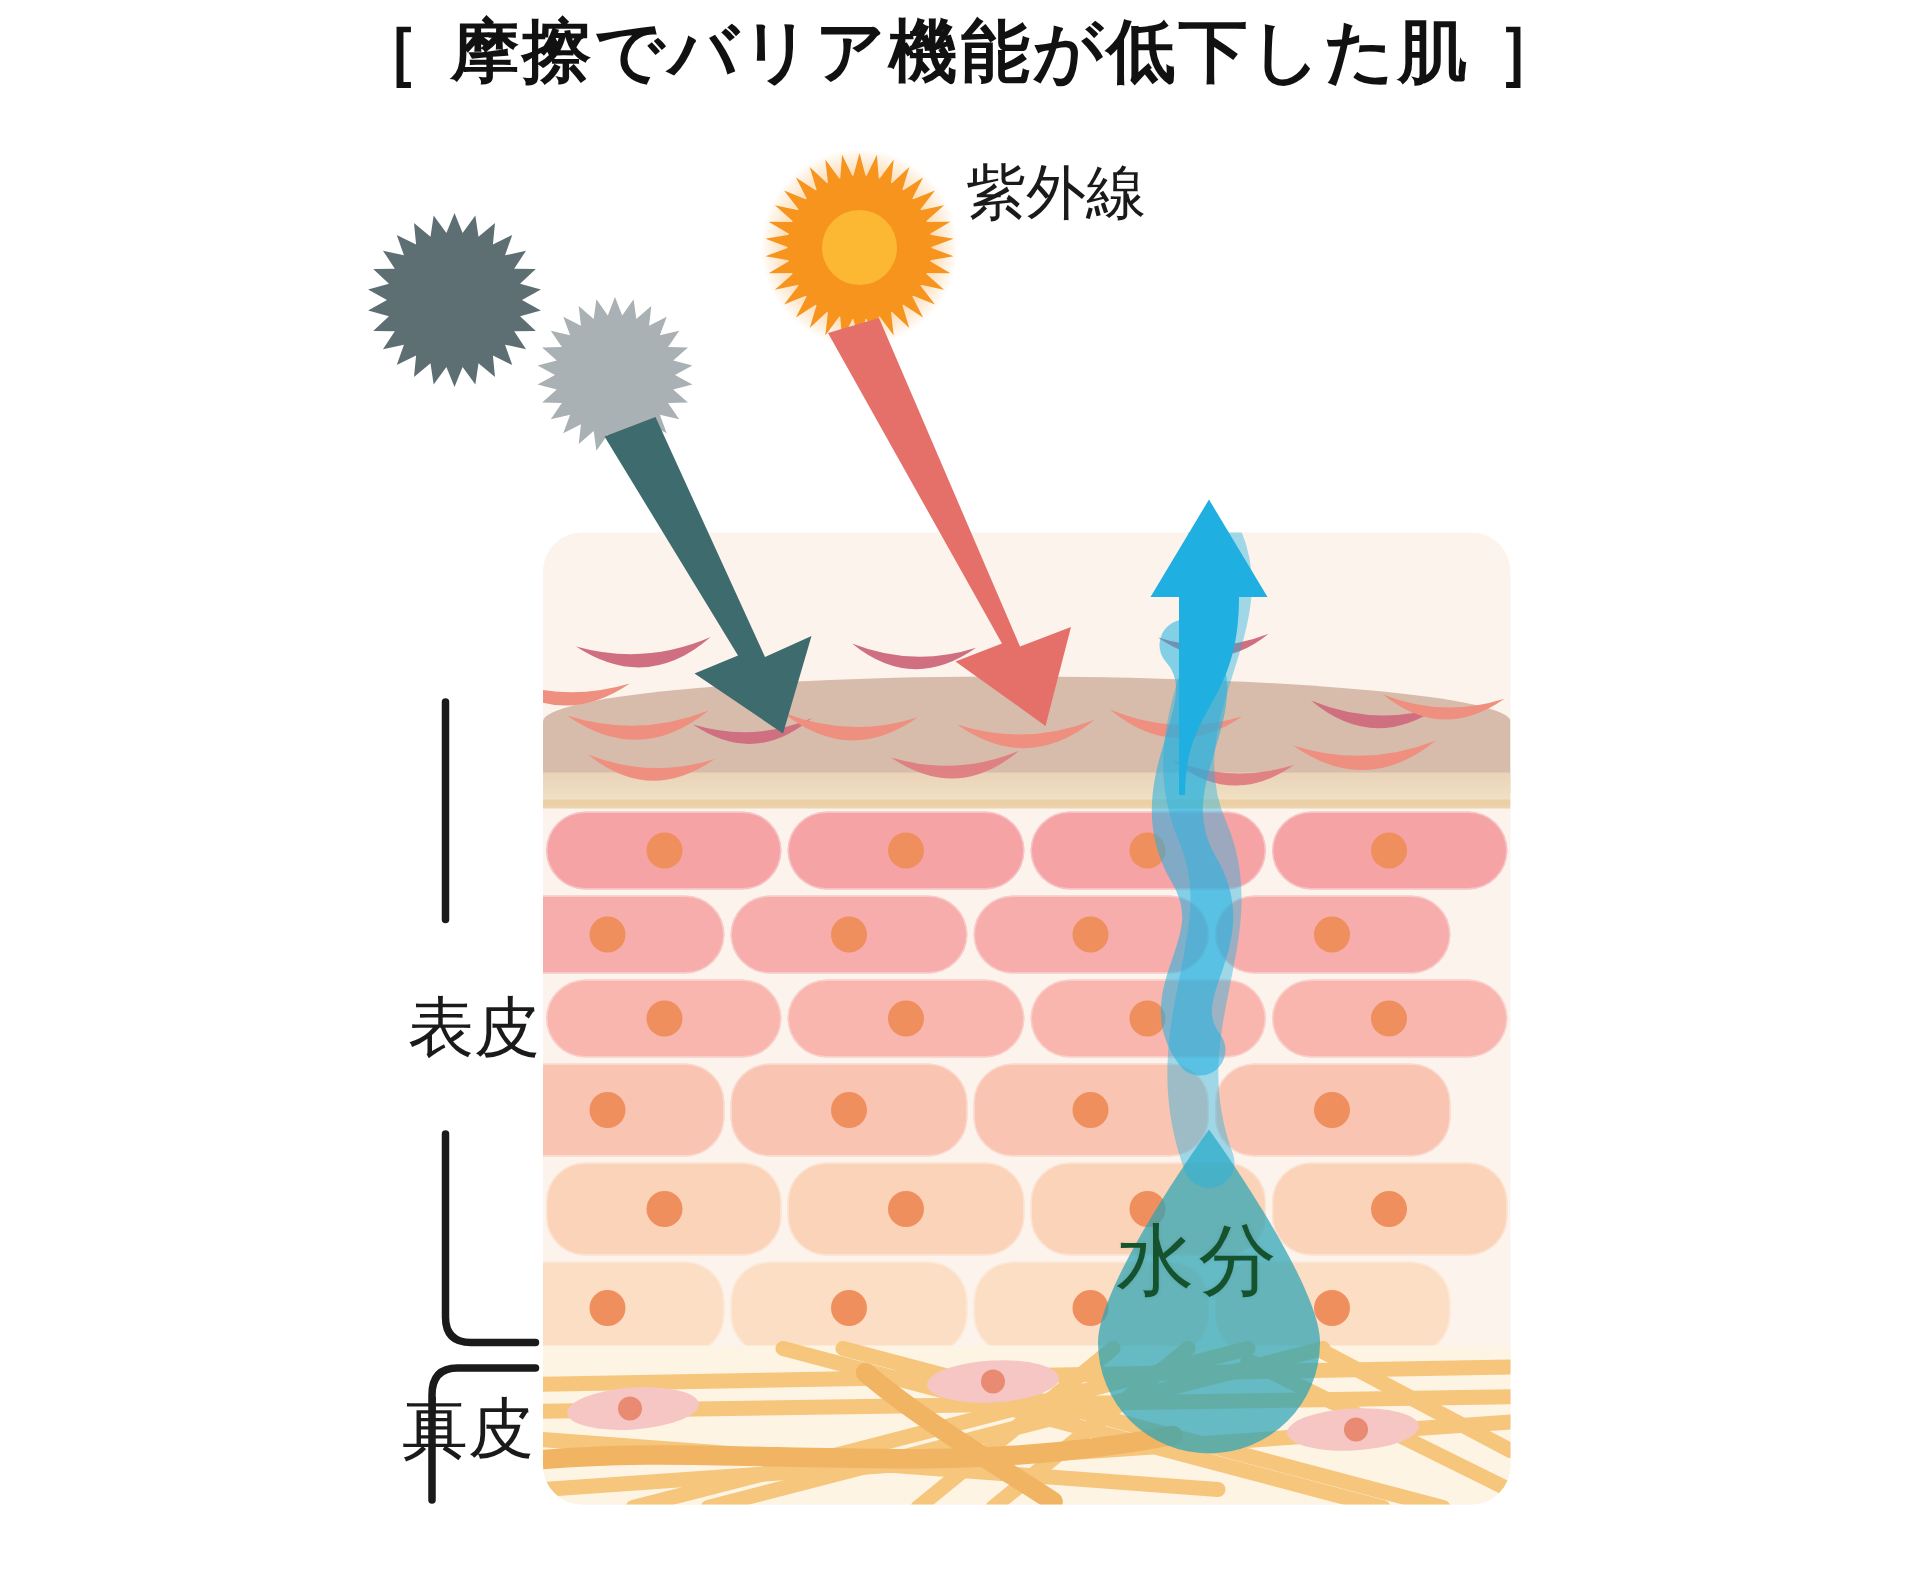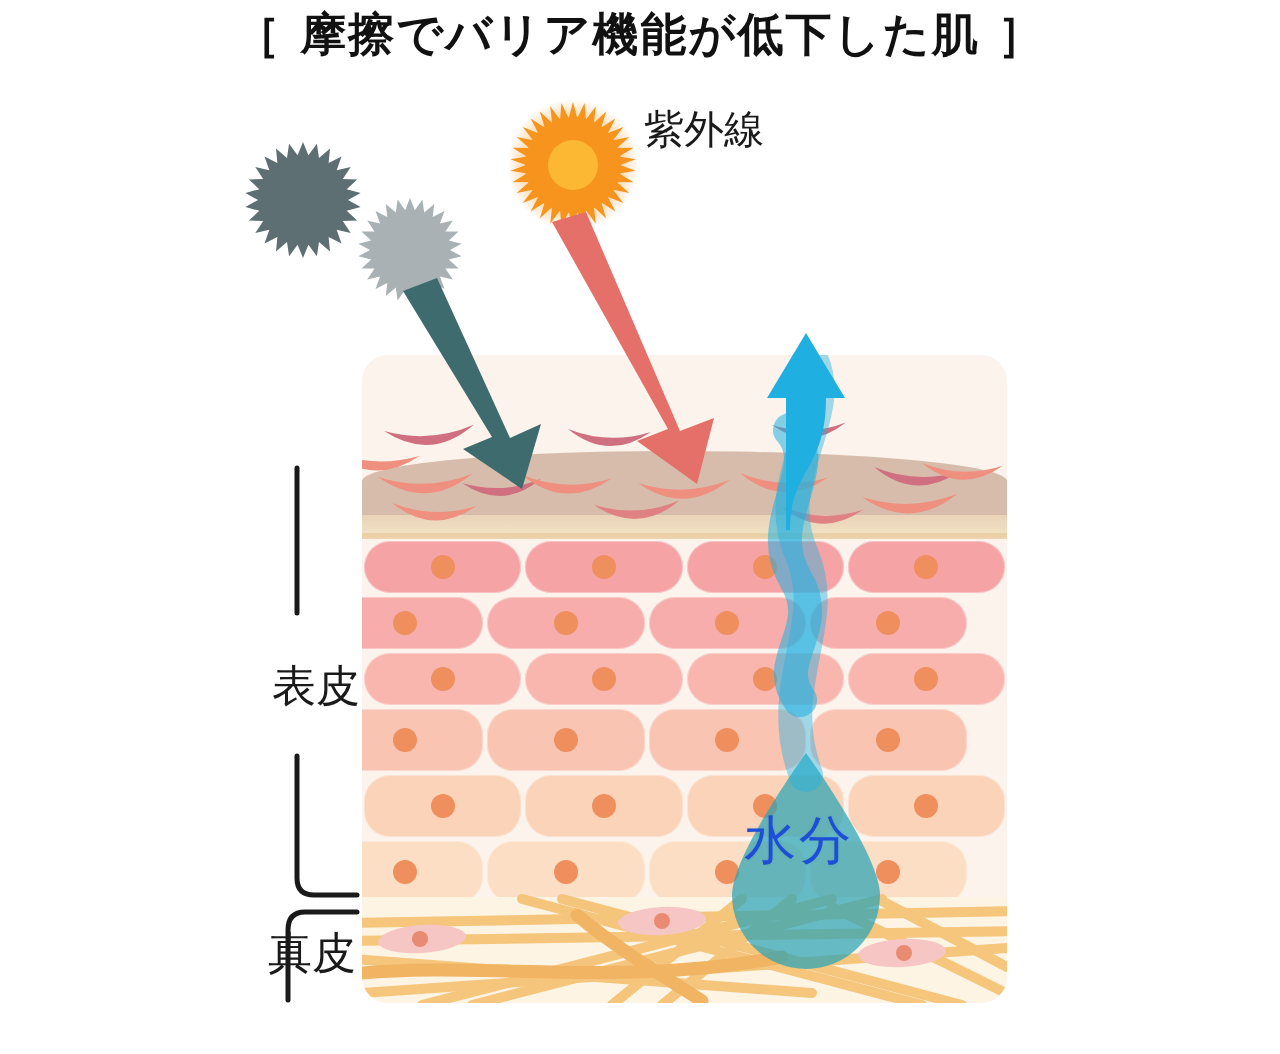"水分" .drop-text { color: #1d4ed8 -> #14532d }
